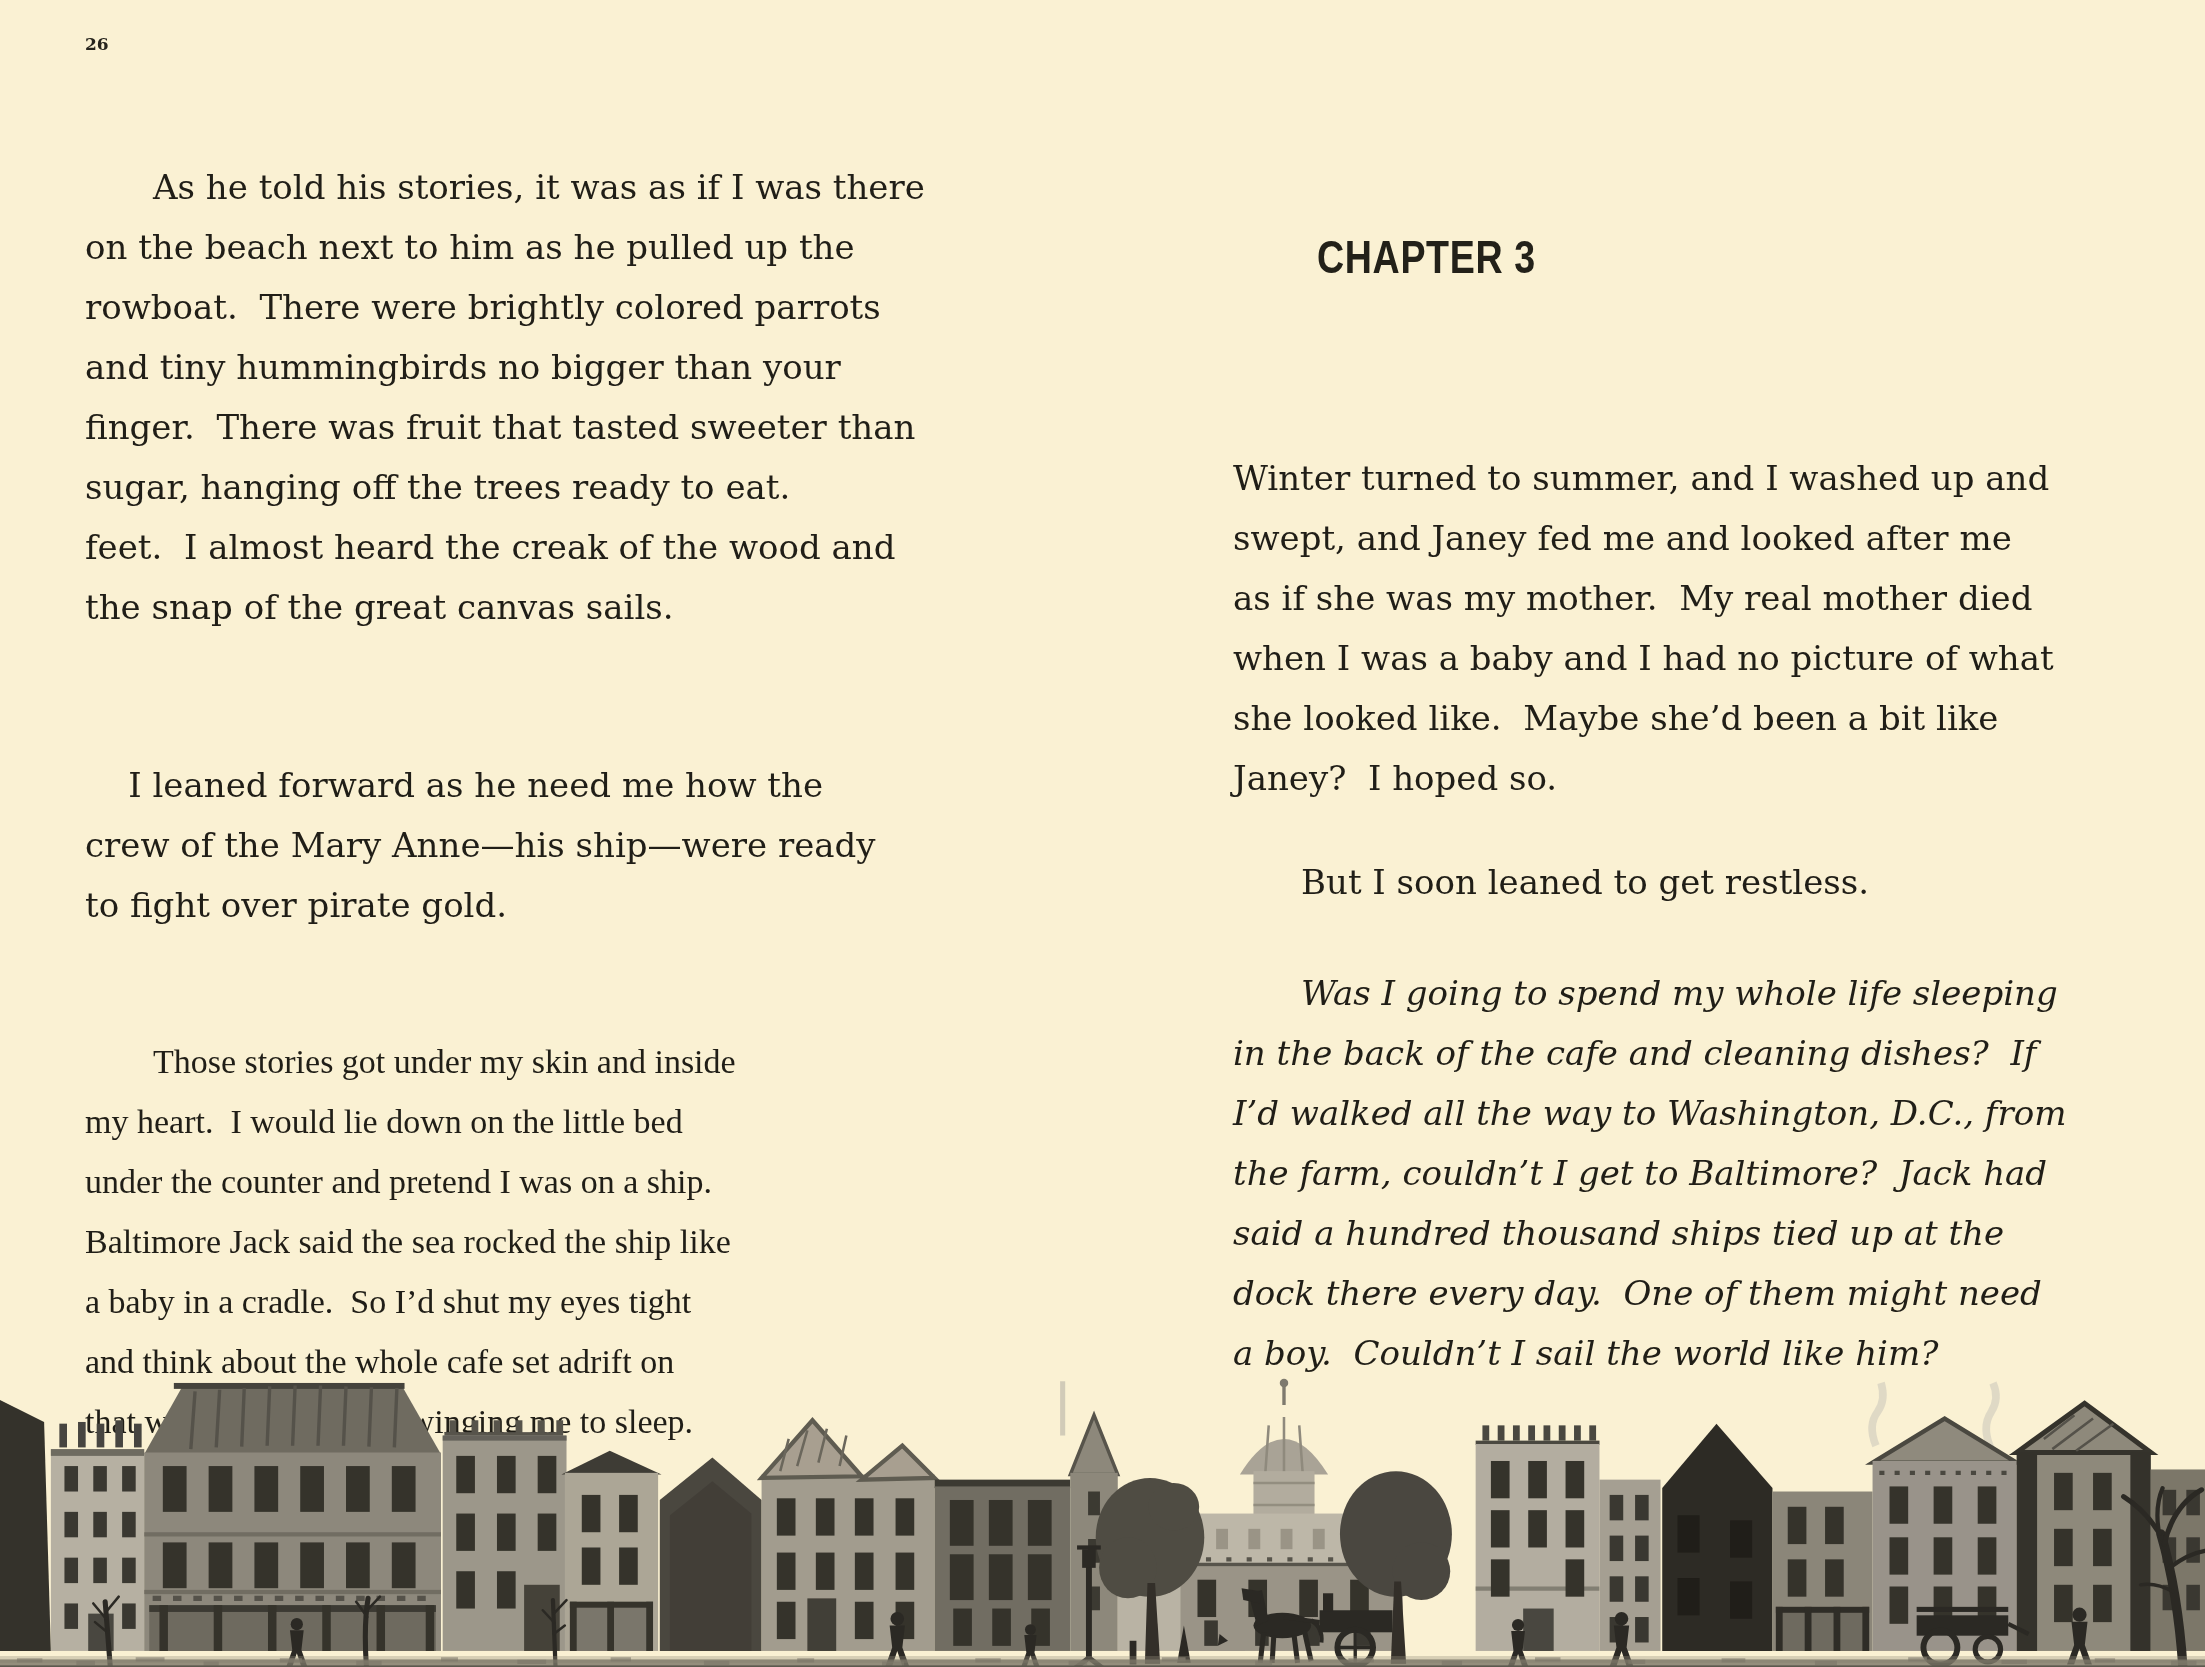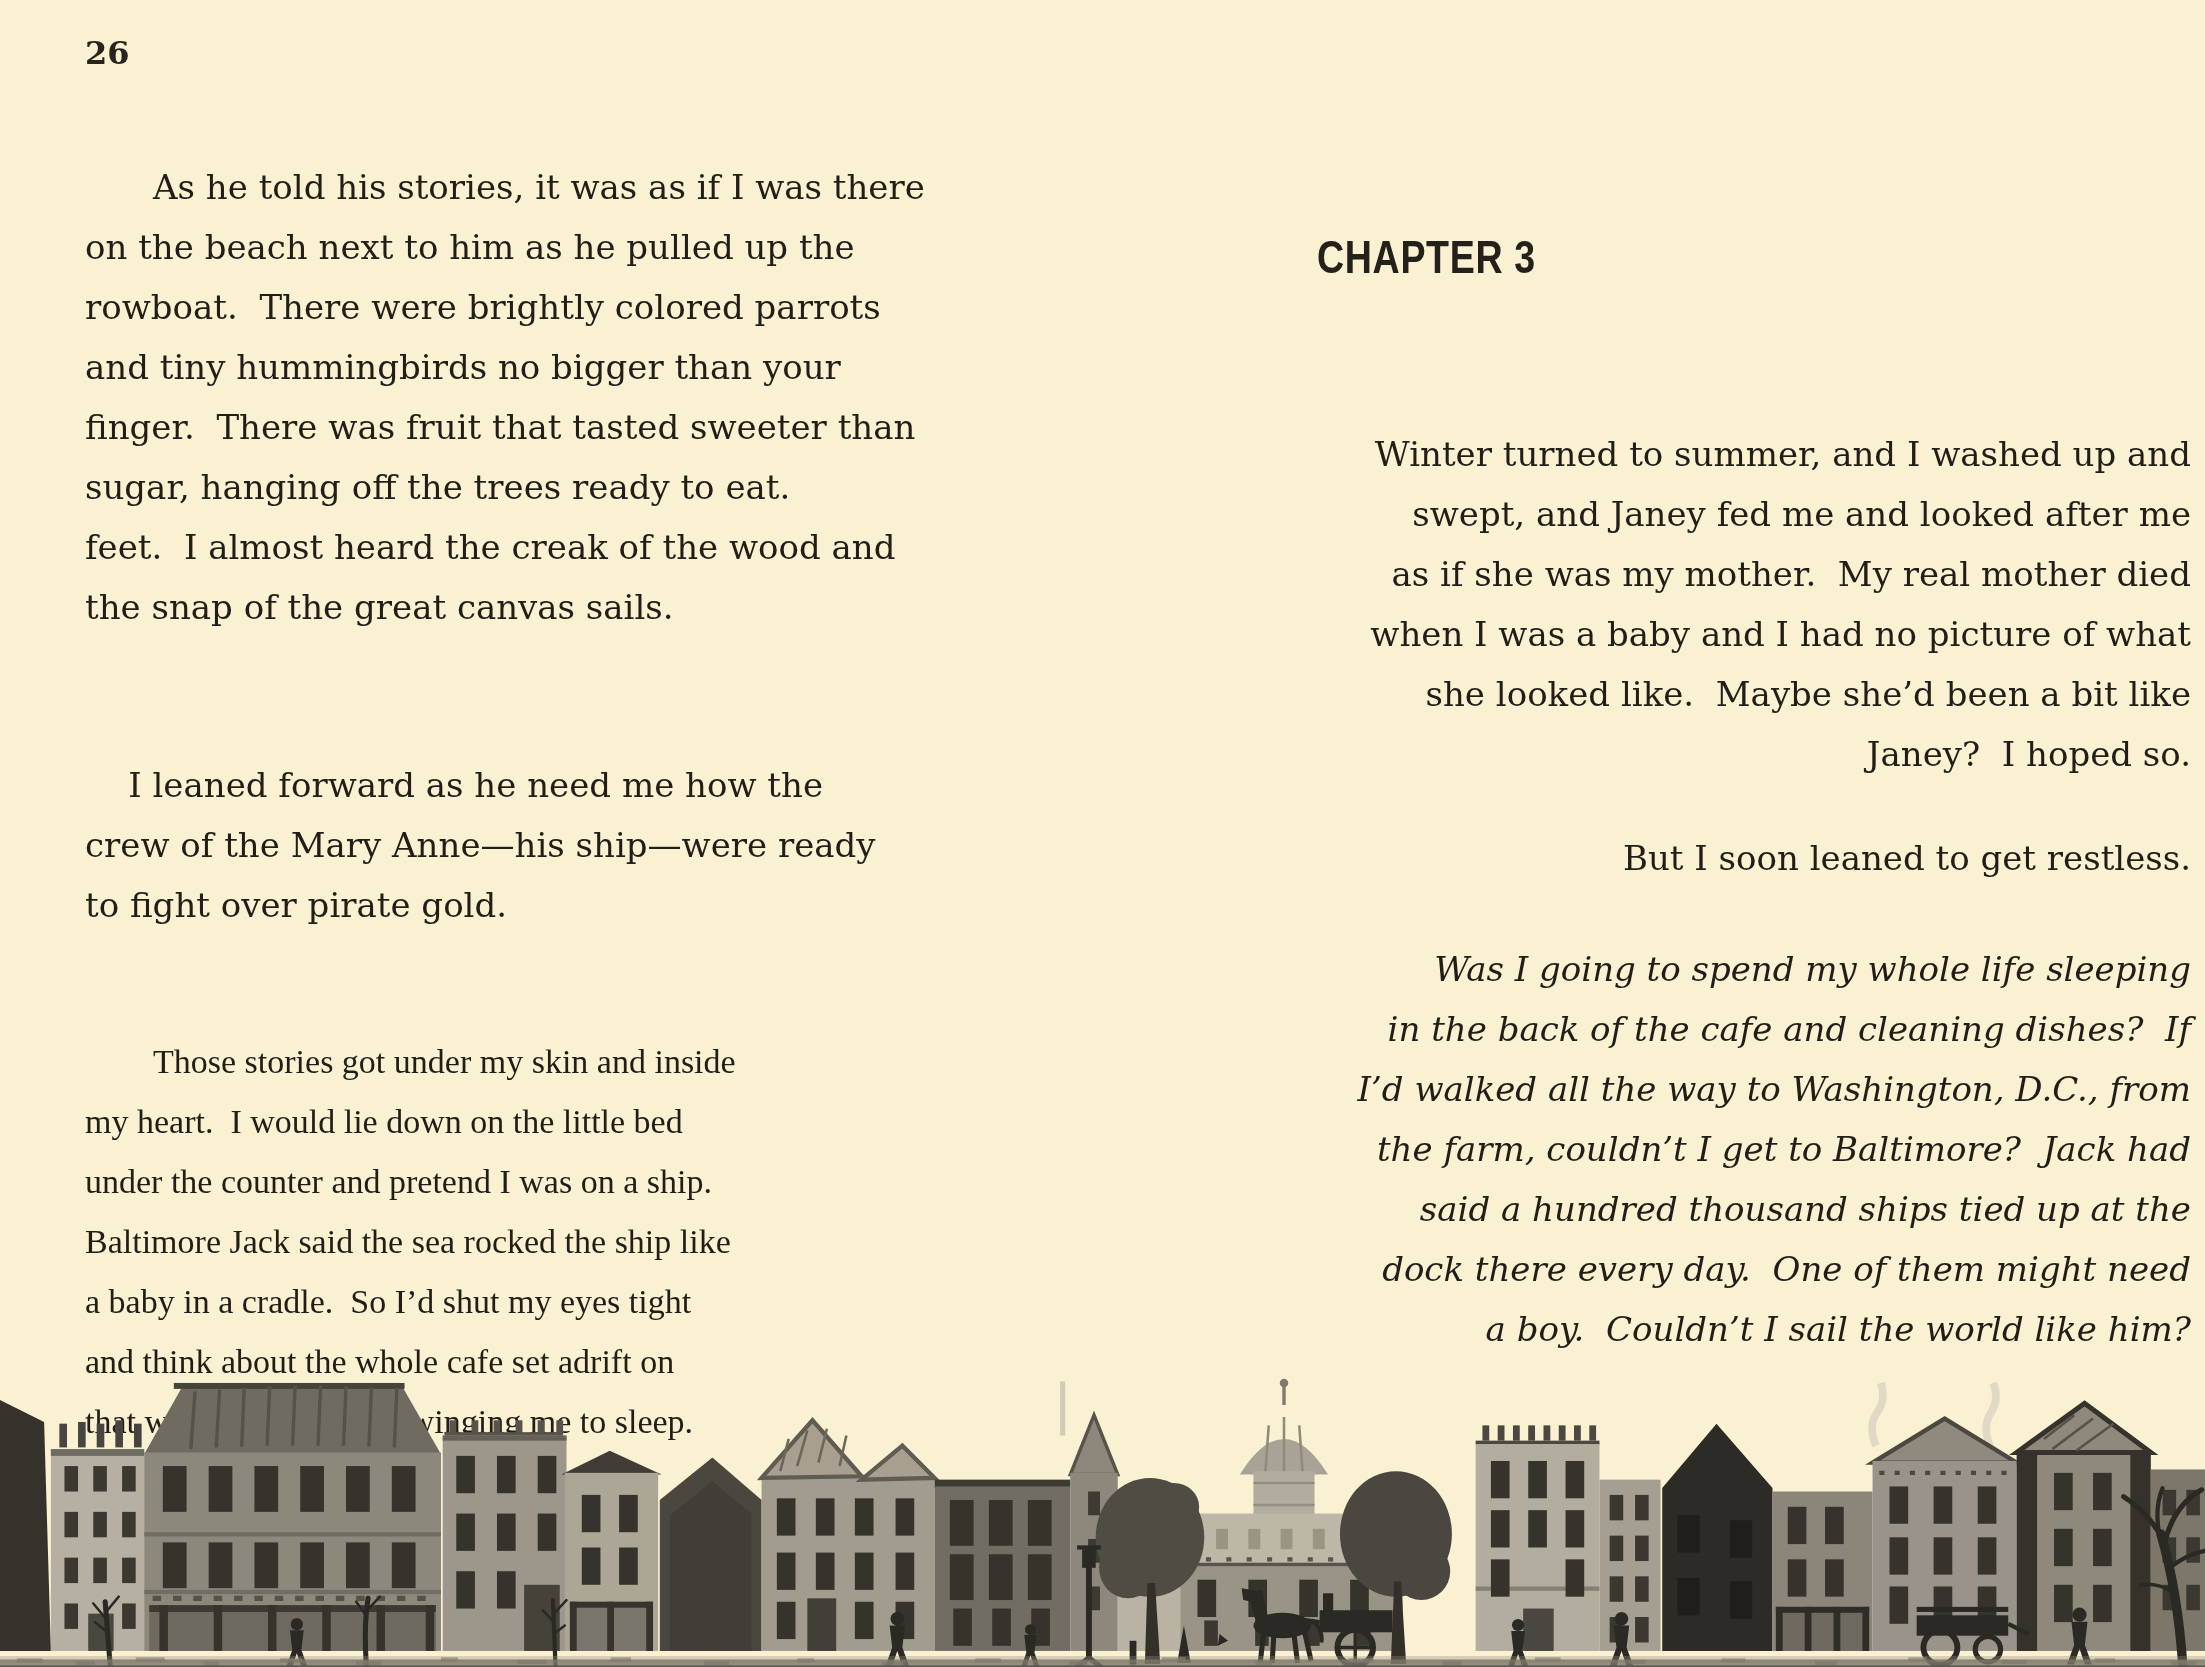"26" .page-number { font-size: 32px -> 17px }
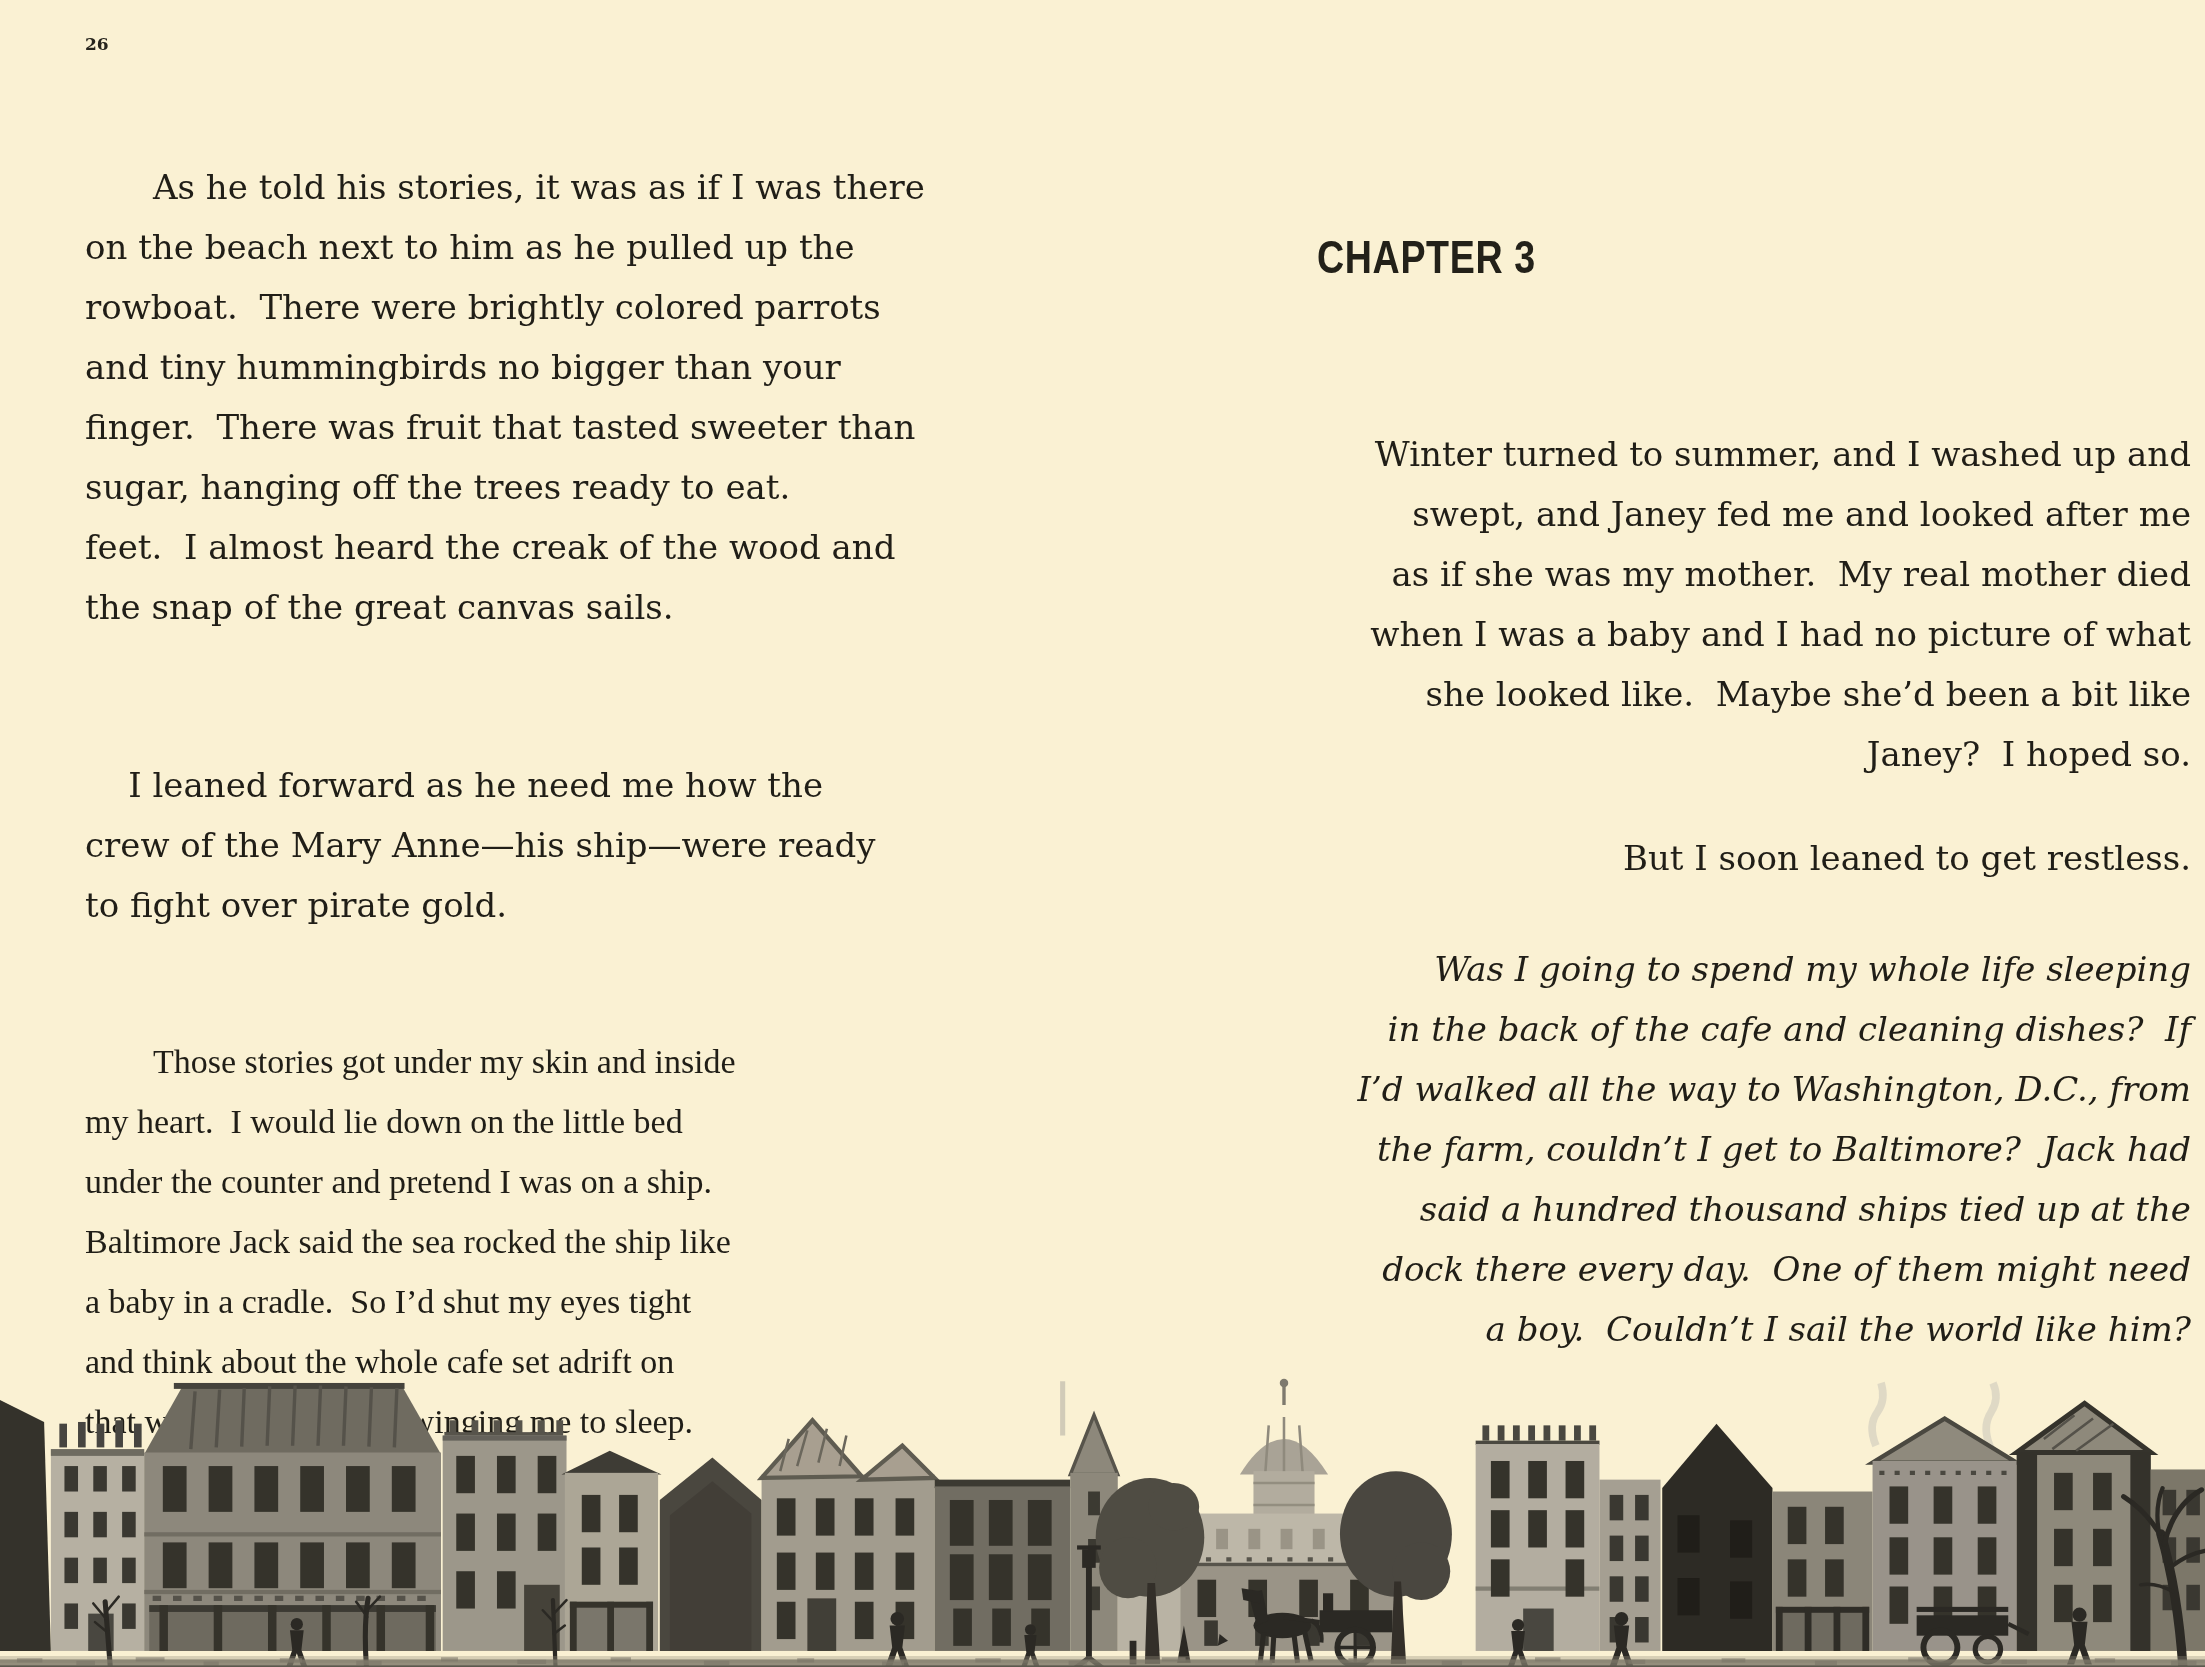"Winter turned to summer, and" .right-col { text-align: right -> none; top: 424px -> 448px }
